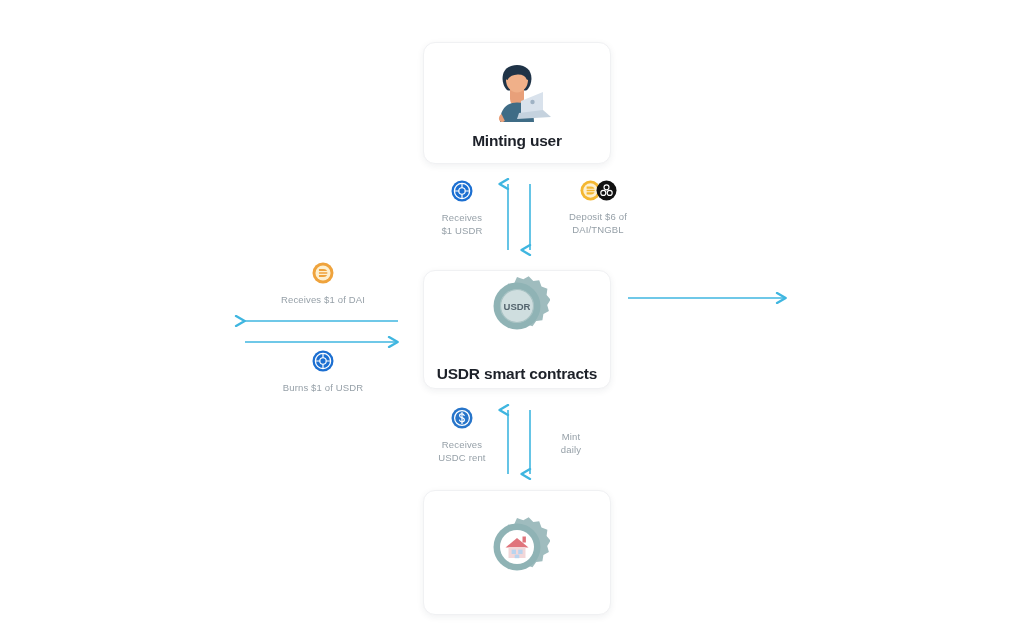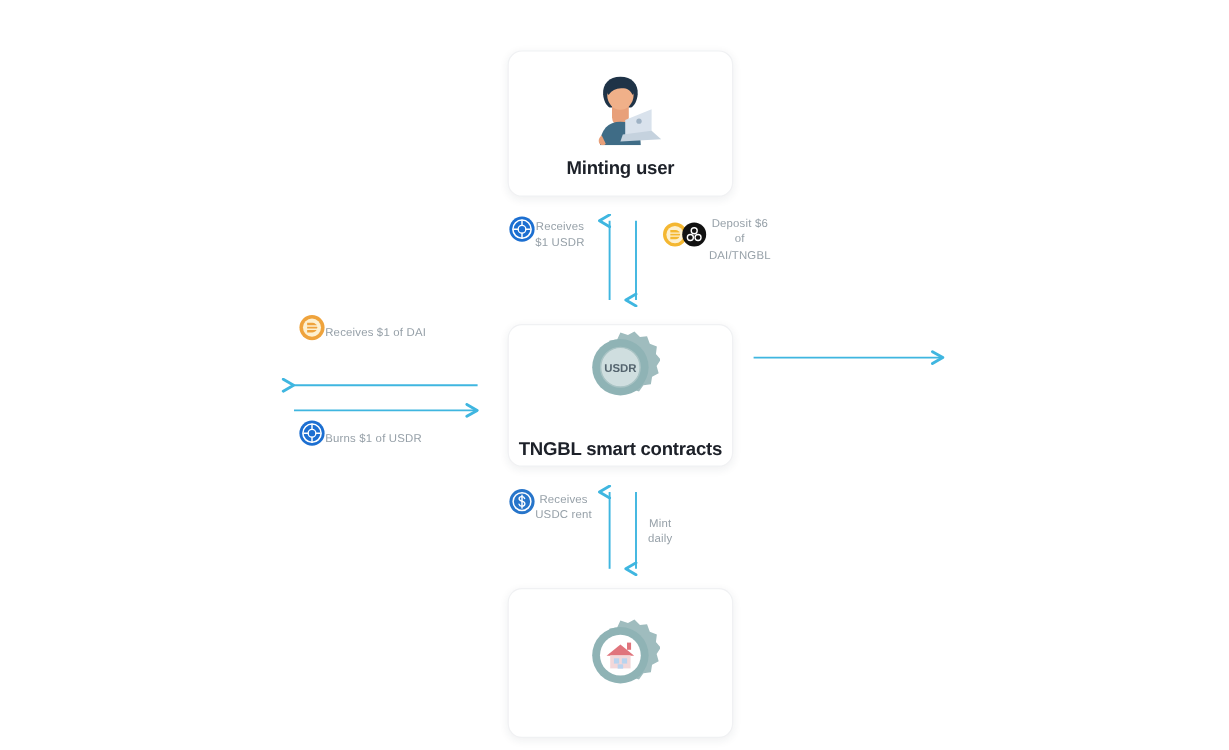"Receives" .flow-group { flex-direction: row -> column }
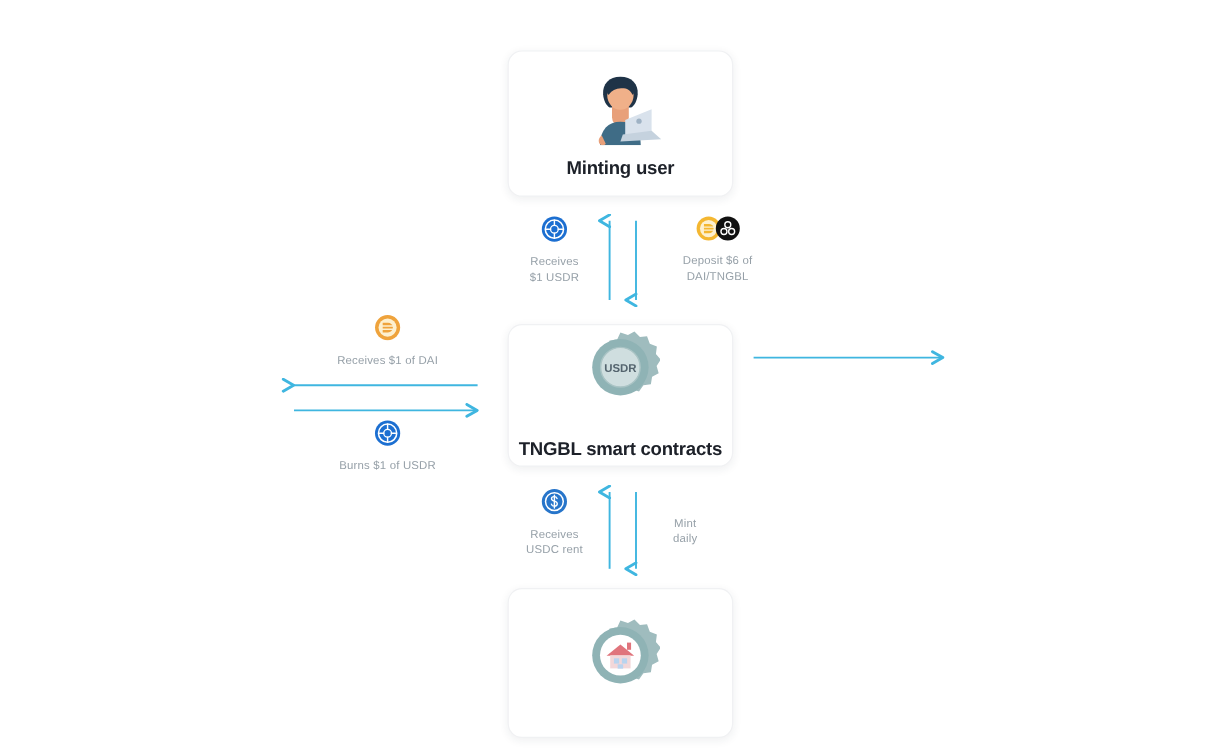"TNGBL smart contracts" span.card-label { text: TNGBL -> USDR }
